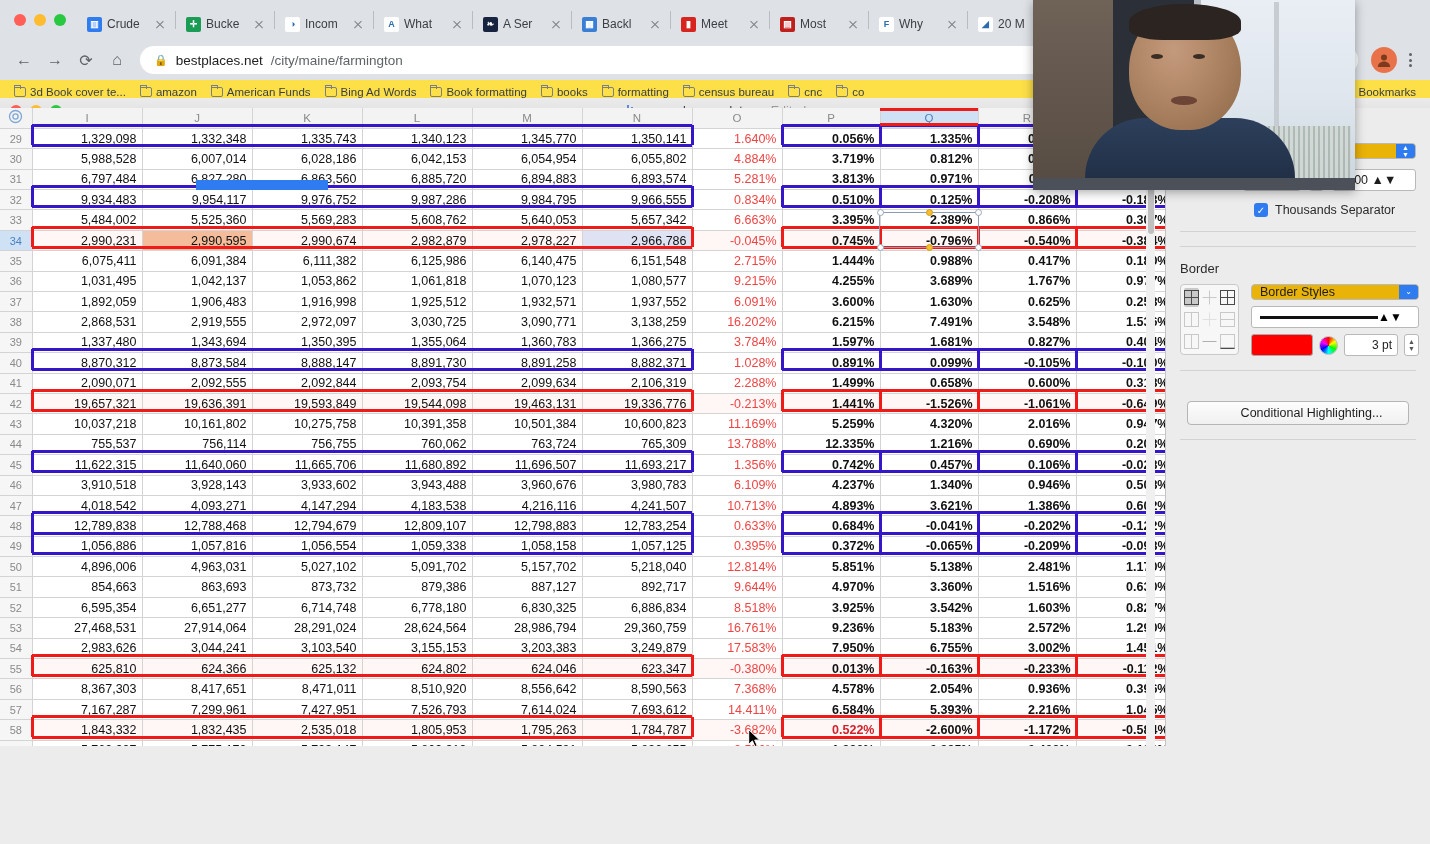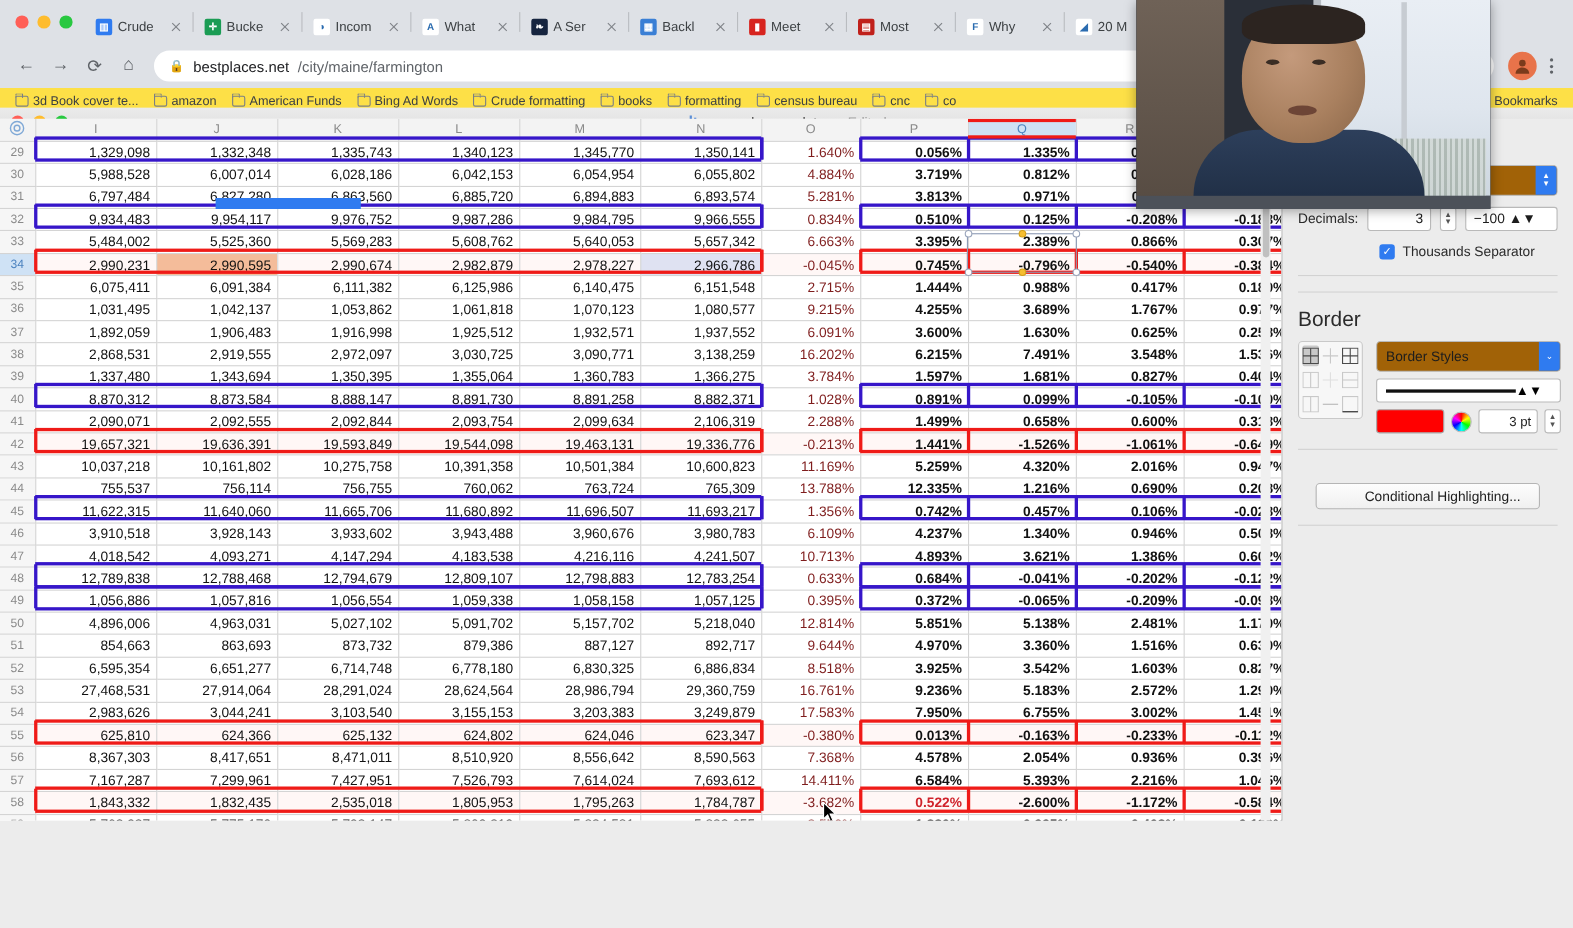"Crude formatting" span { text: Crude -> Book }
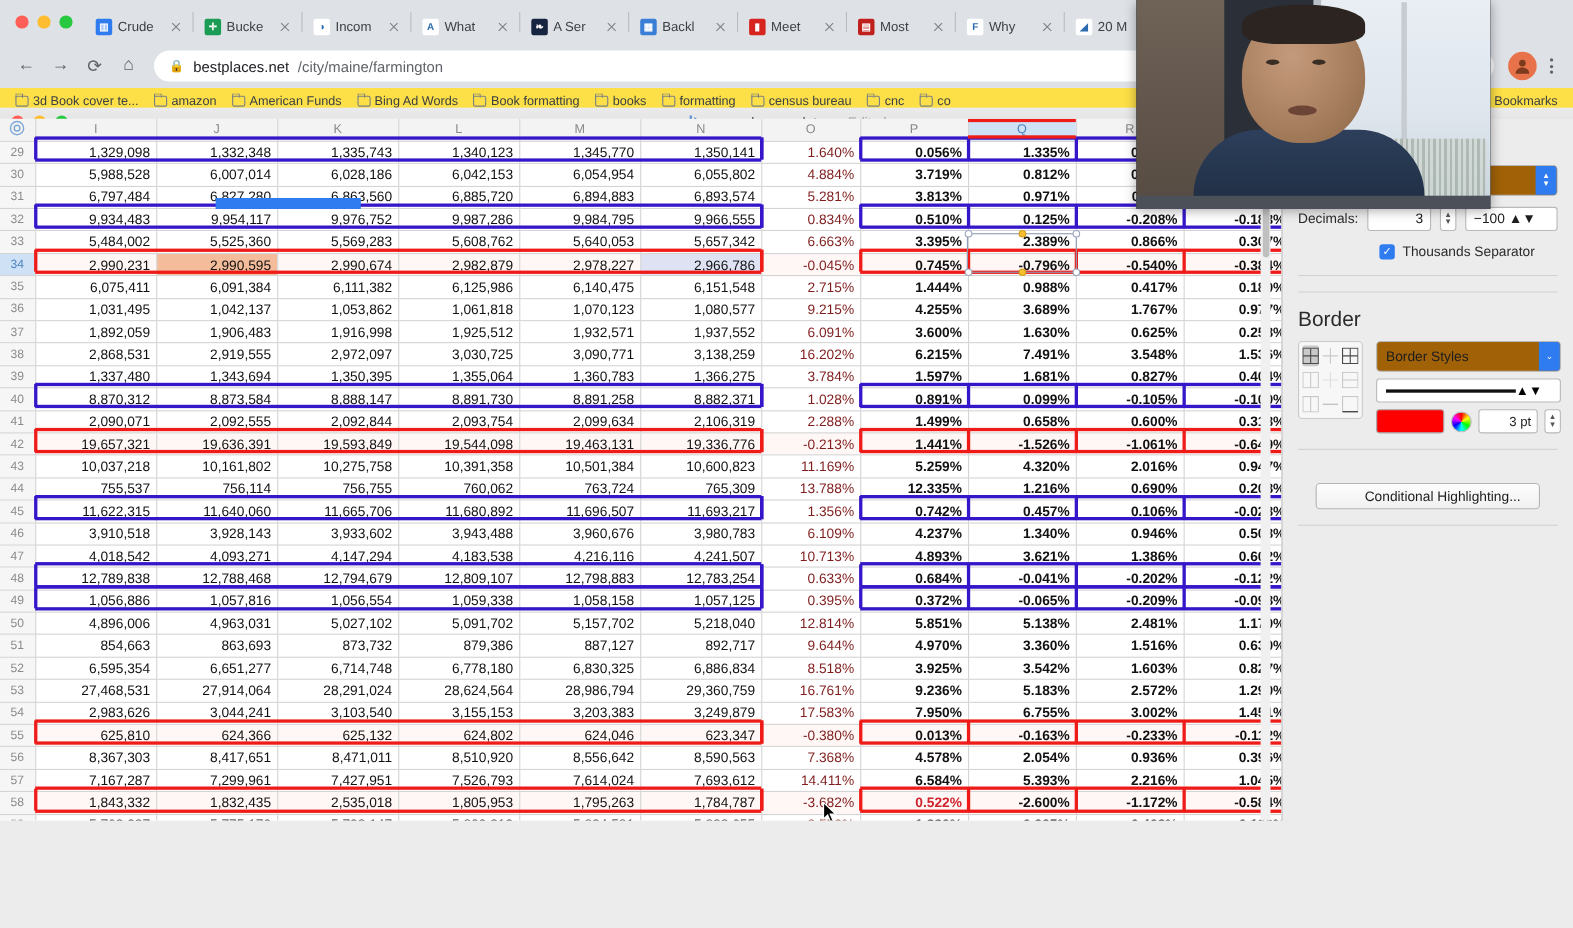"1.640%" td.pctplain { color: #7f1d1d -> #ef4444 }
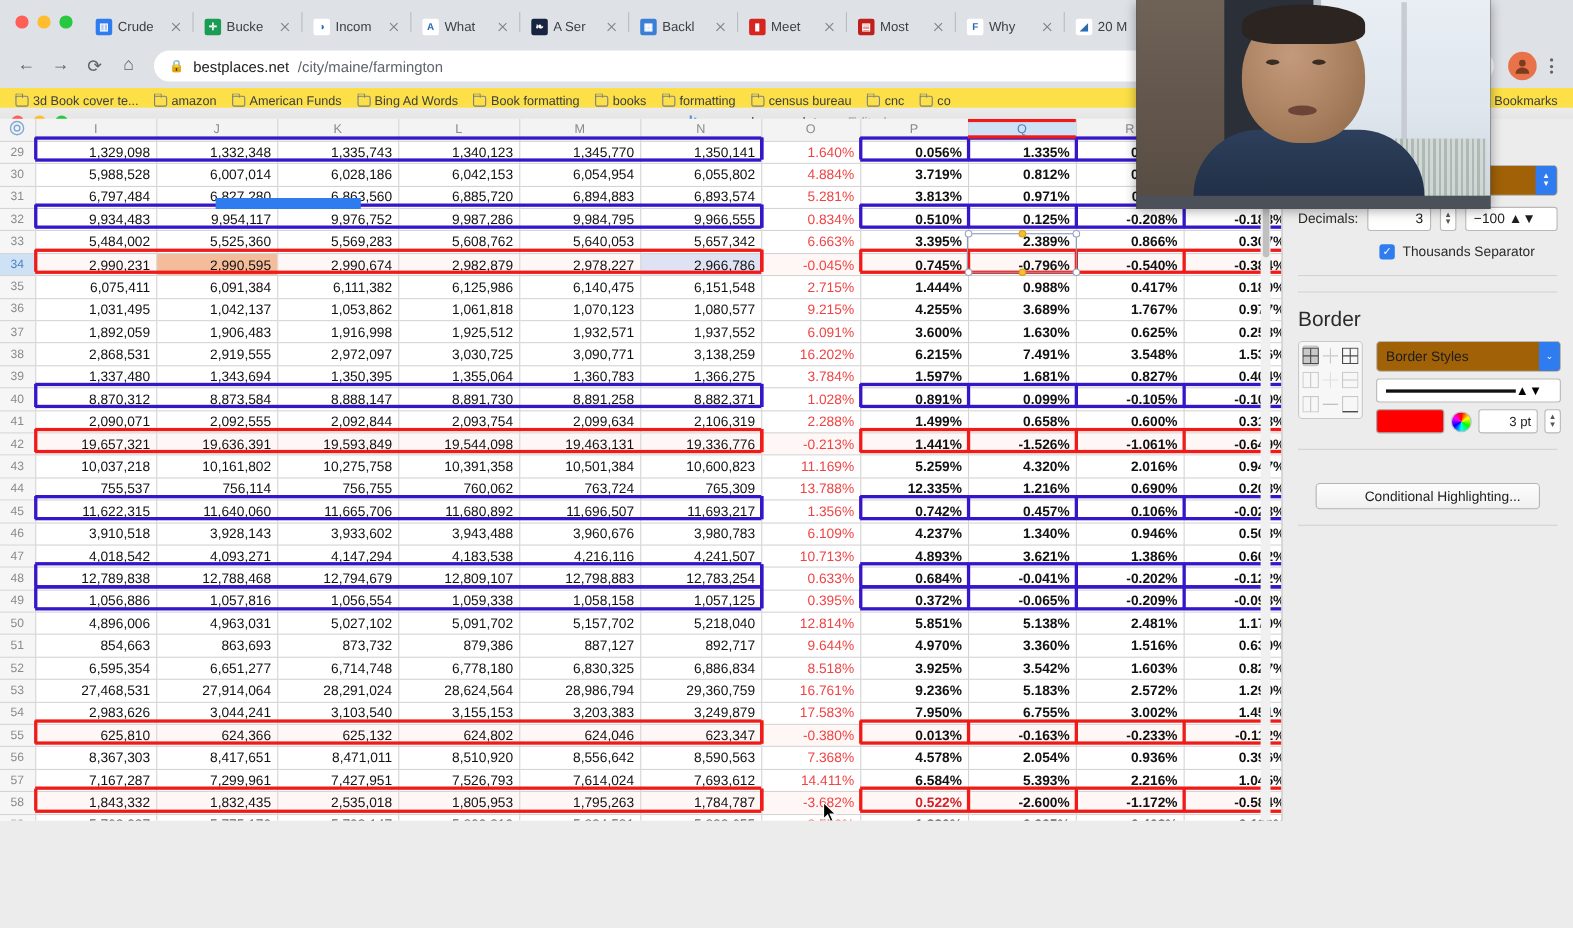"Border" .insp-title { font-size: 19px -> 13px }
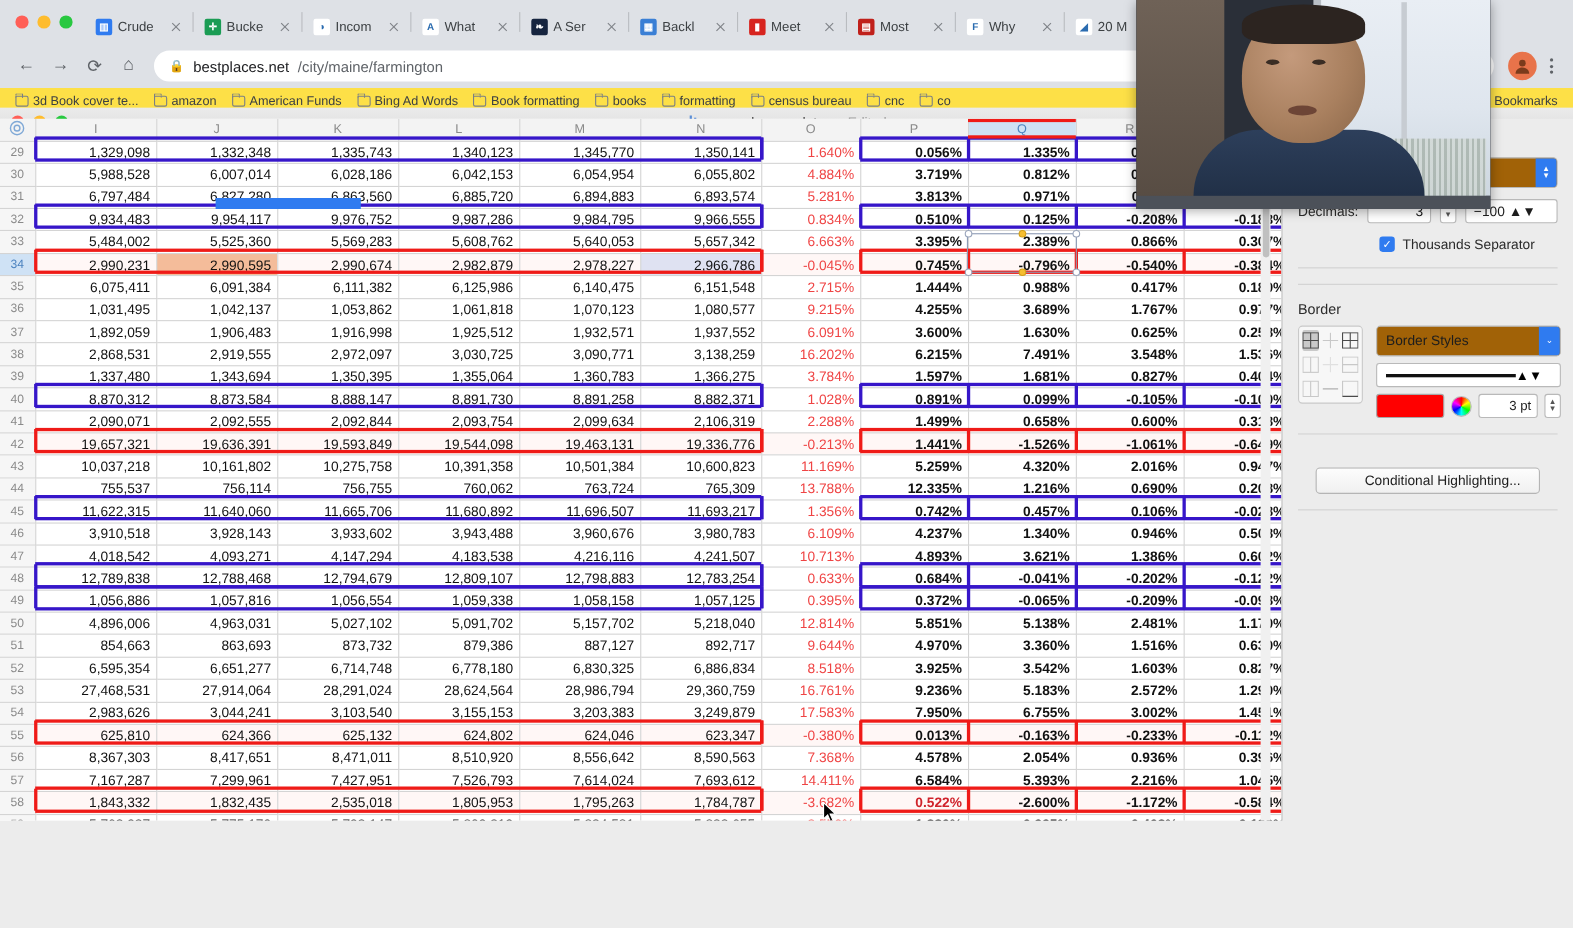"Border Styles" .popup { background: #a16207 -> #eab308; height: 28px -> 16px }
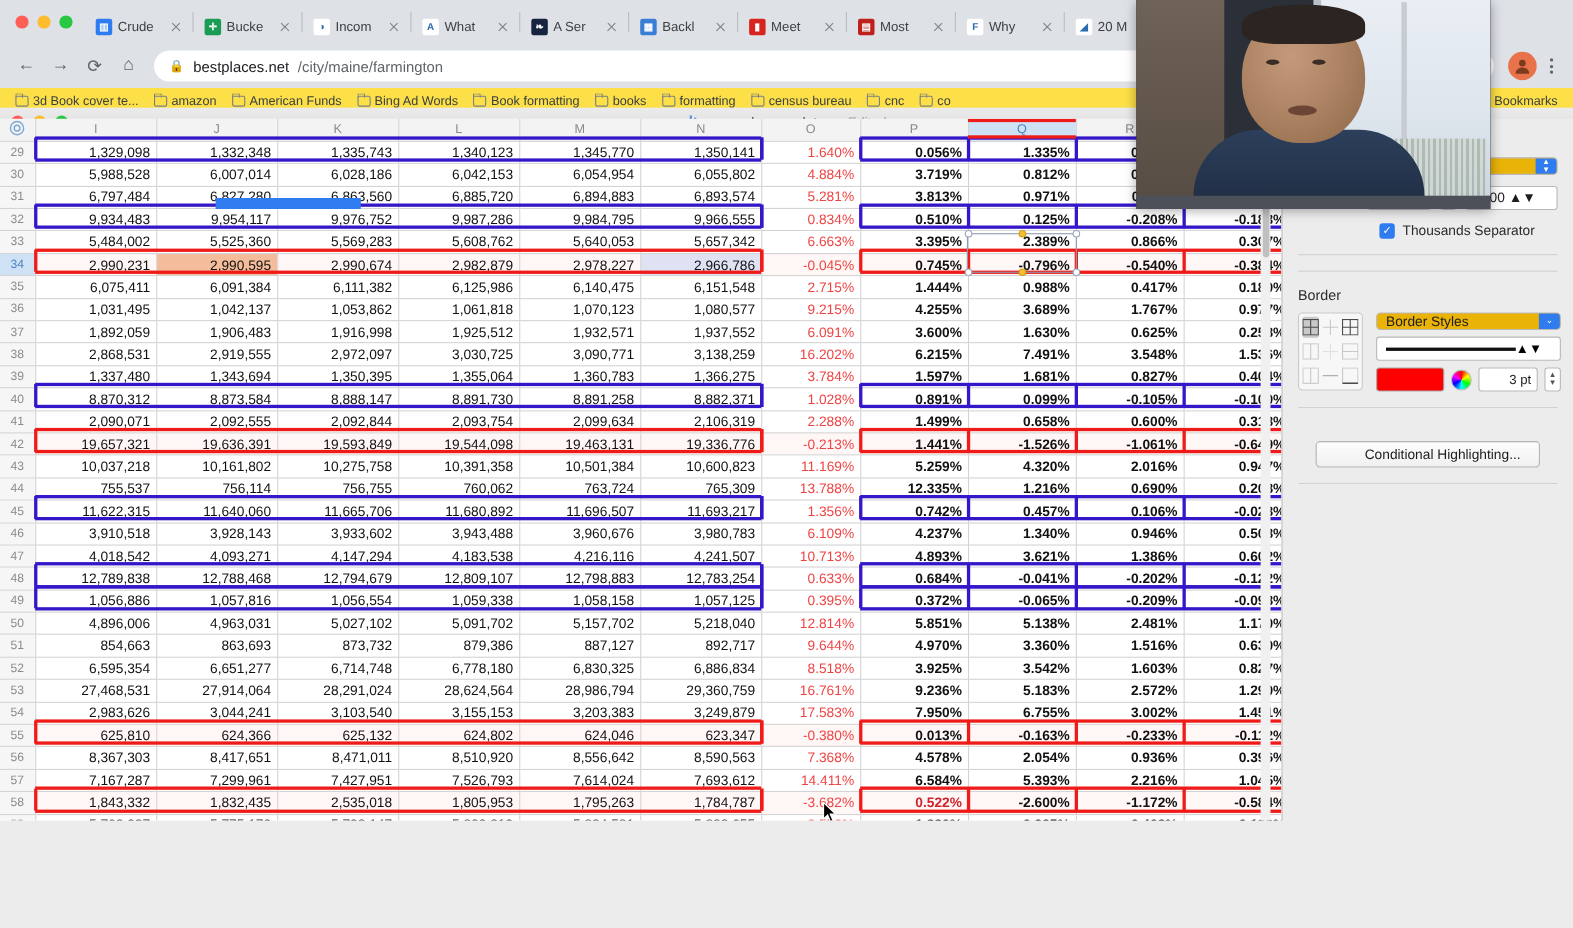"Conditional Highlighting..." div.btnwide { width: 204px -> 222px }
